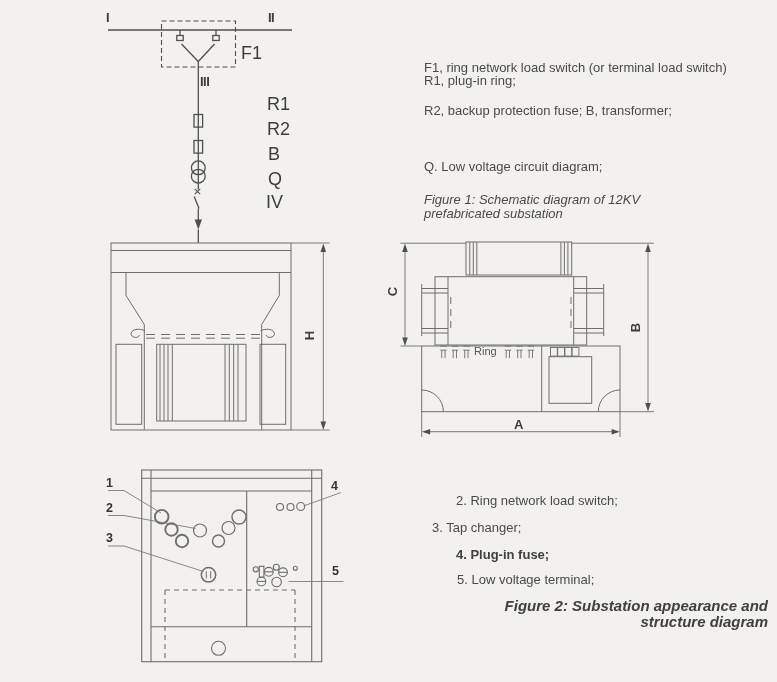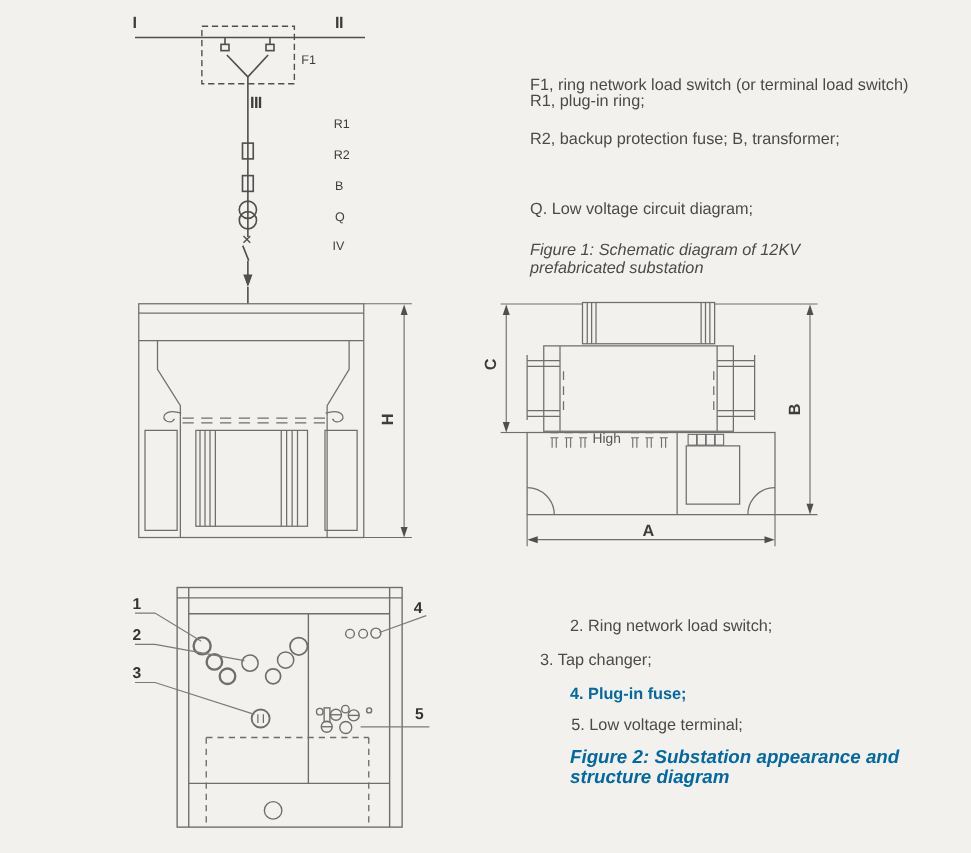"F1" .lbl { font-size: 10px -> 18px }
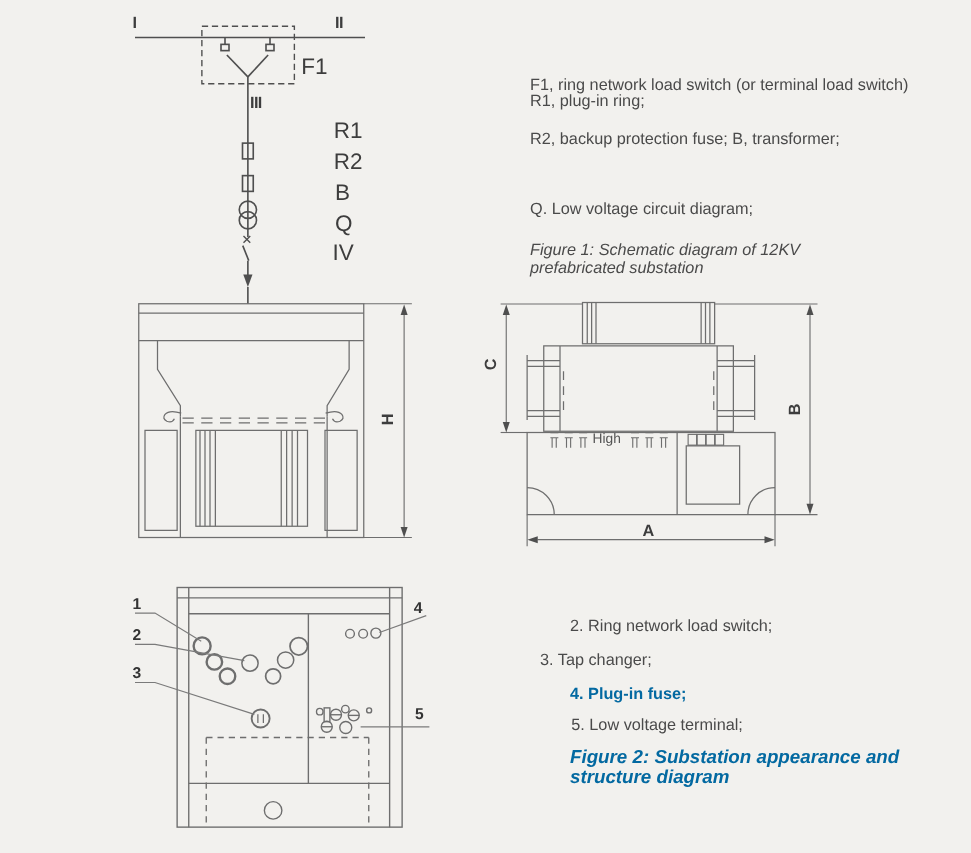"High" span.lbl { text: High -> Ring }
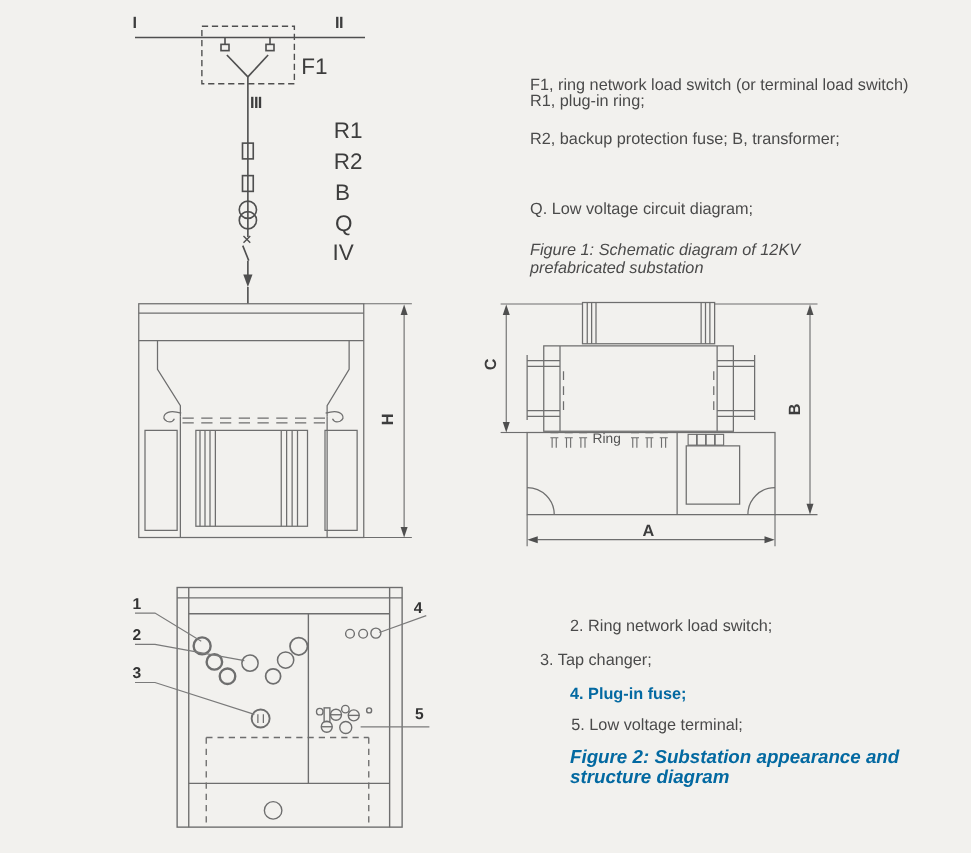"4. Plug-in fuse;" .accent { color: #0369a1 -> #404040; text-align: none -> right }
